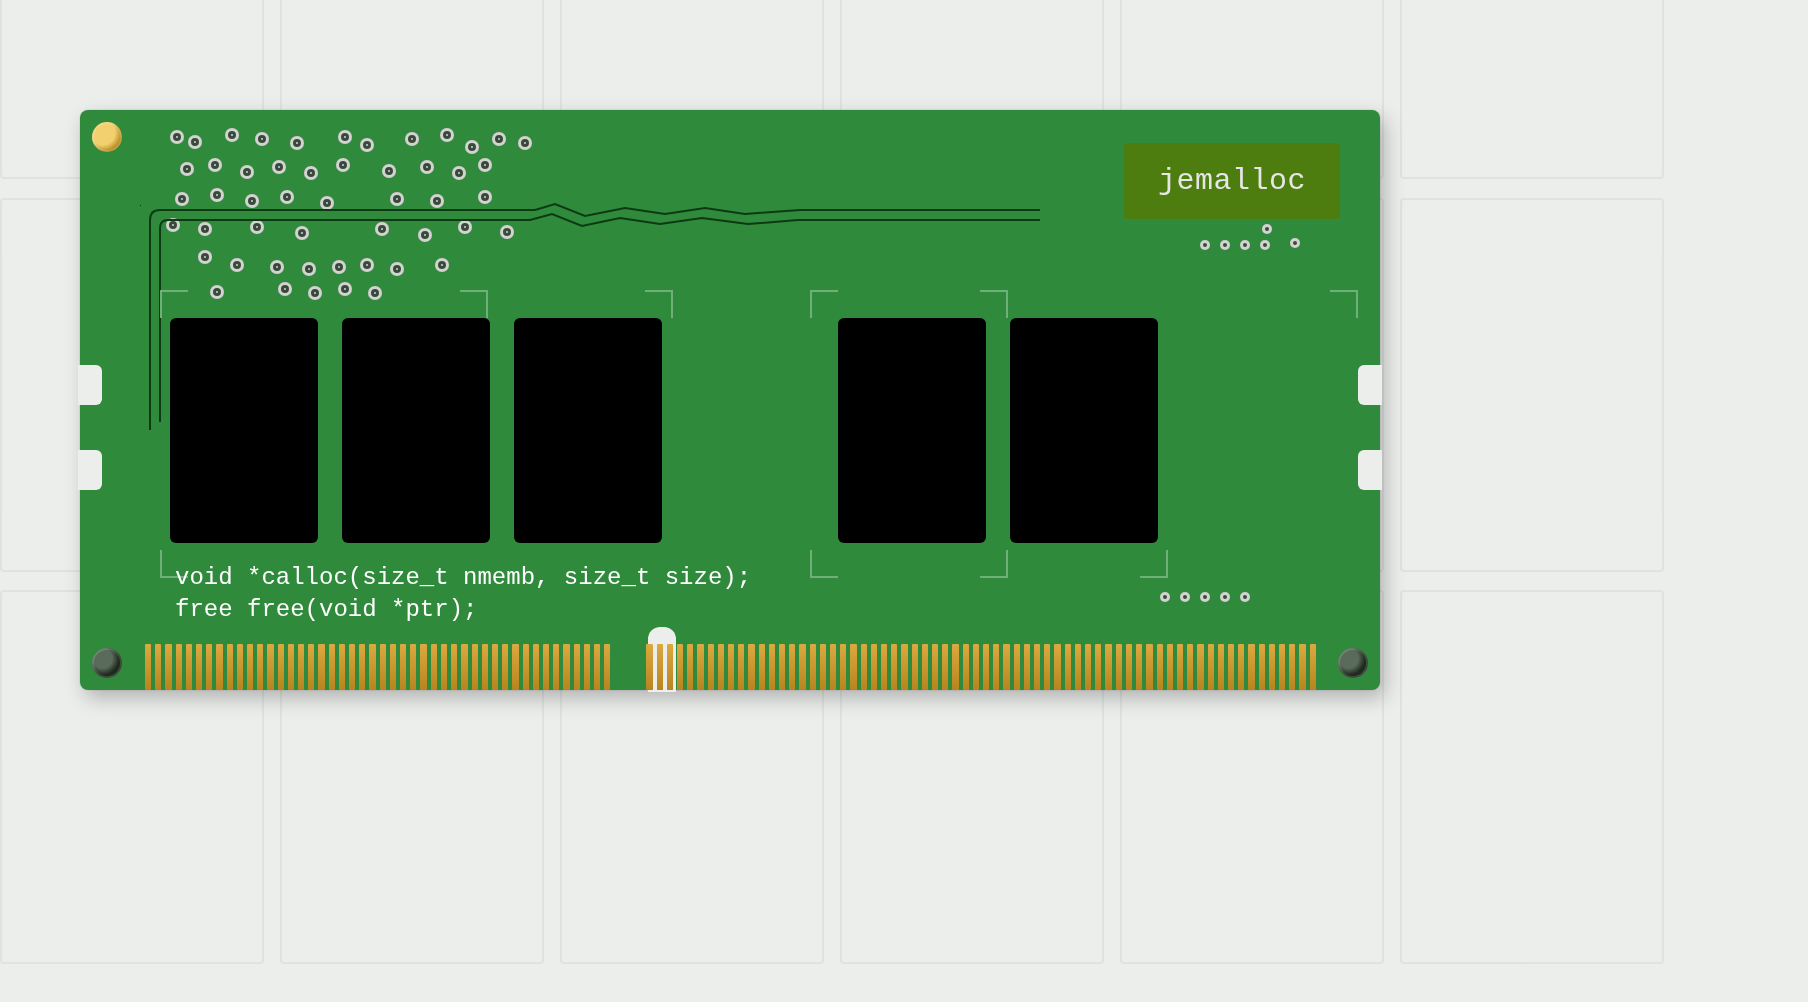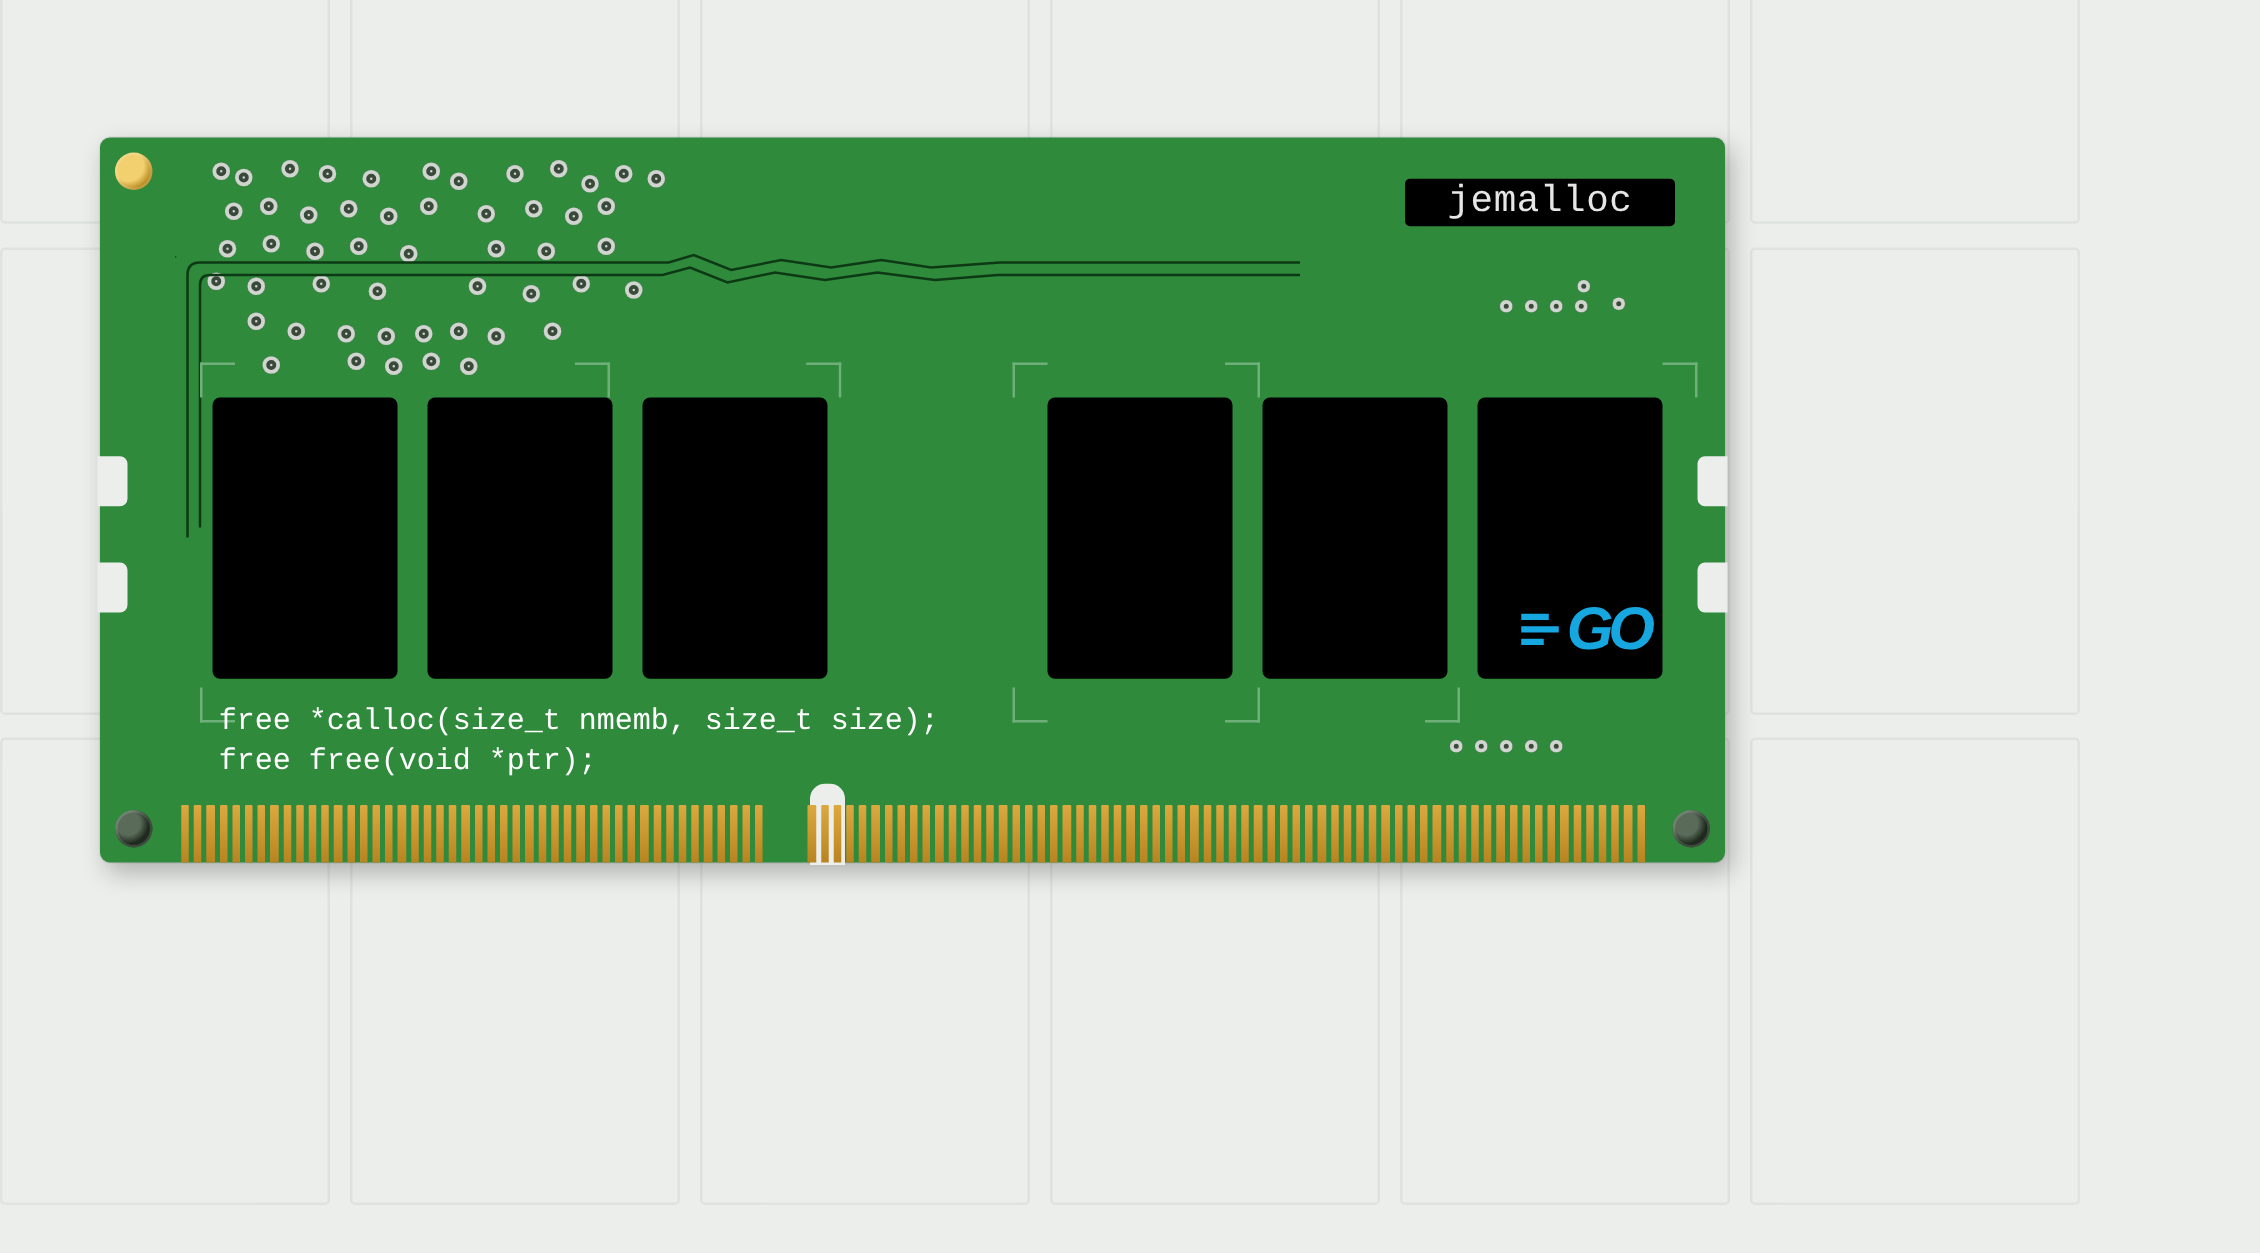"jemalloc" .label { background: #000000 -> #4d7c0f; padding: 2px 34px -> 21px 34px }
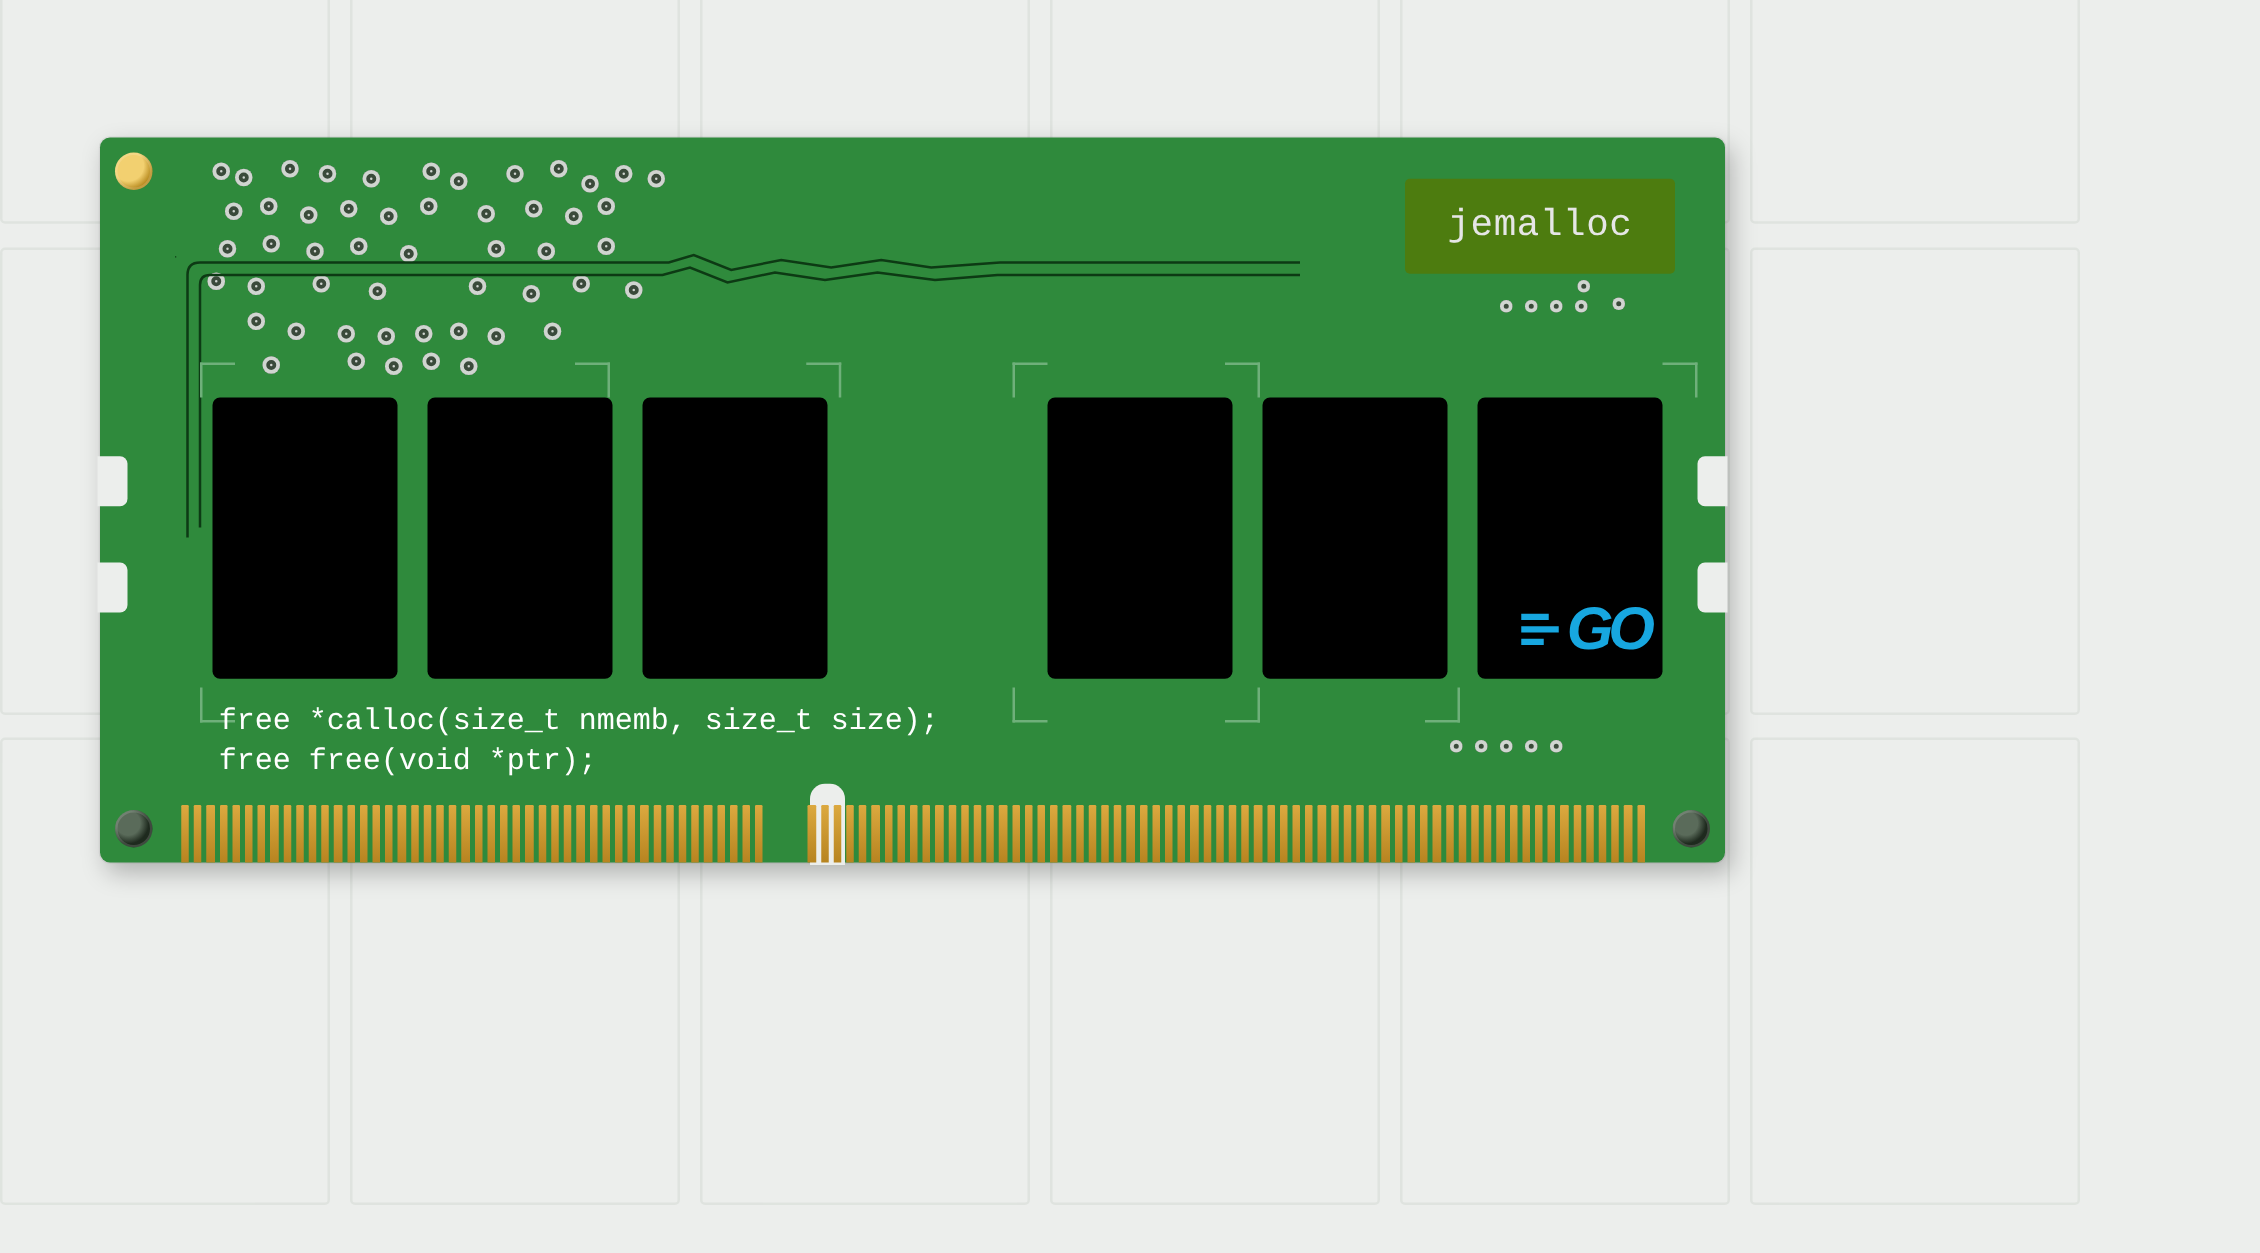"GO" div.chip { html: <div> <div> <span> <span></span> <span></span> <span></span> </span> <span>GO</span> </div> </div> -> none }
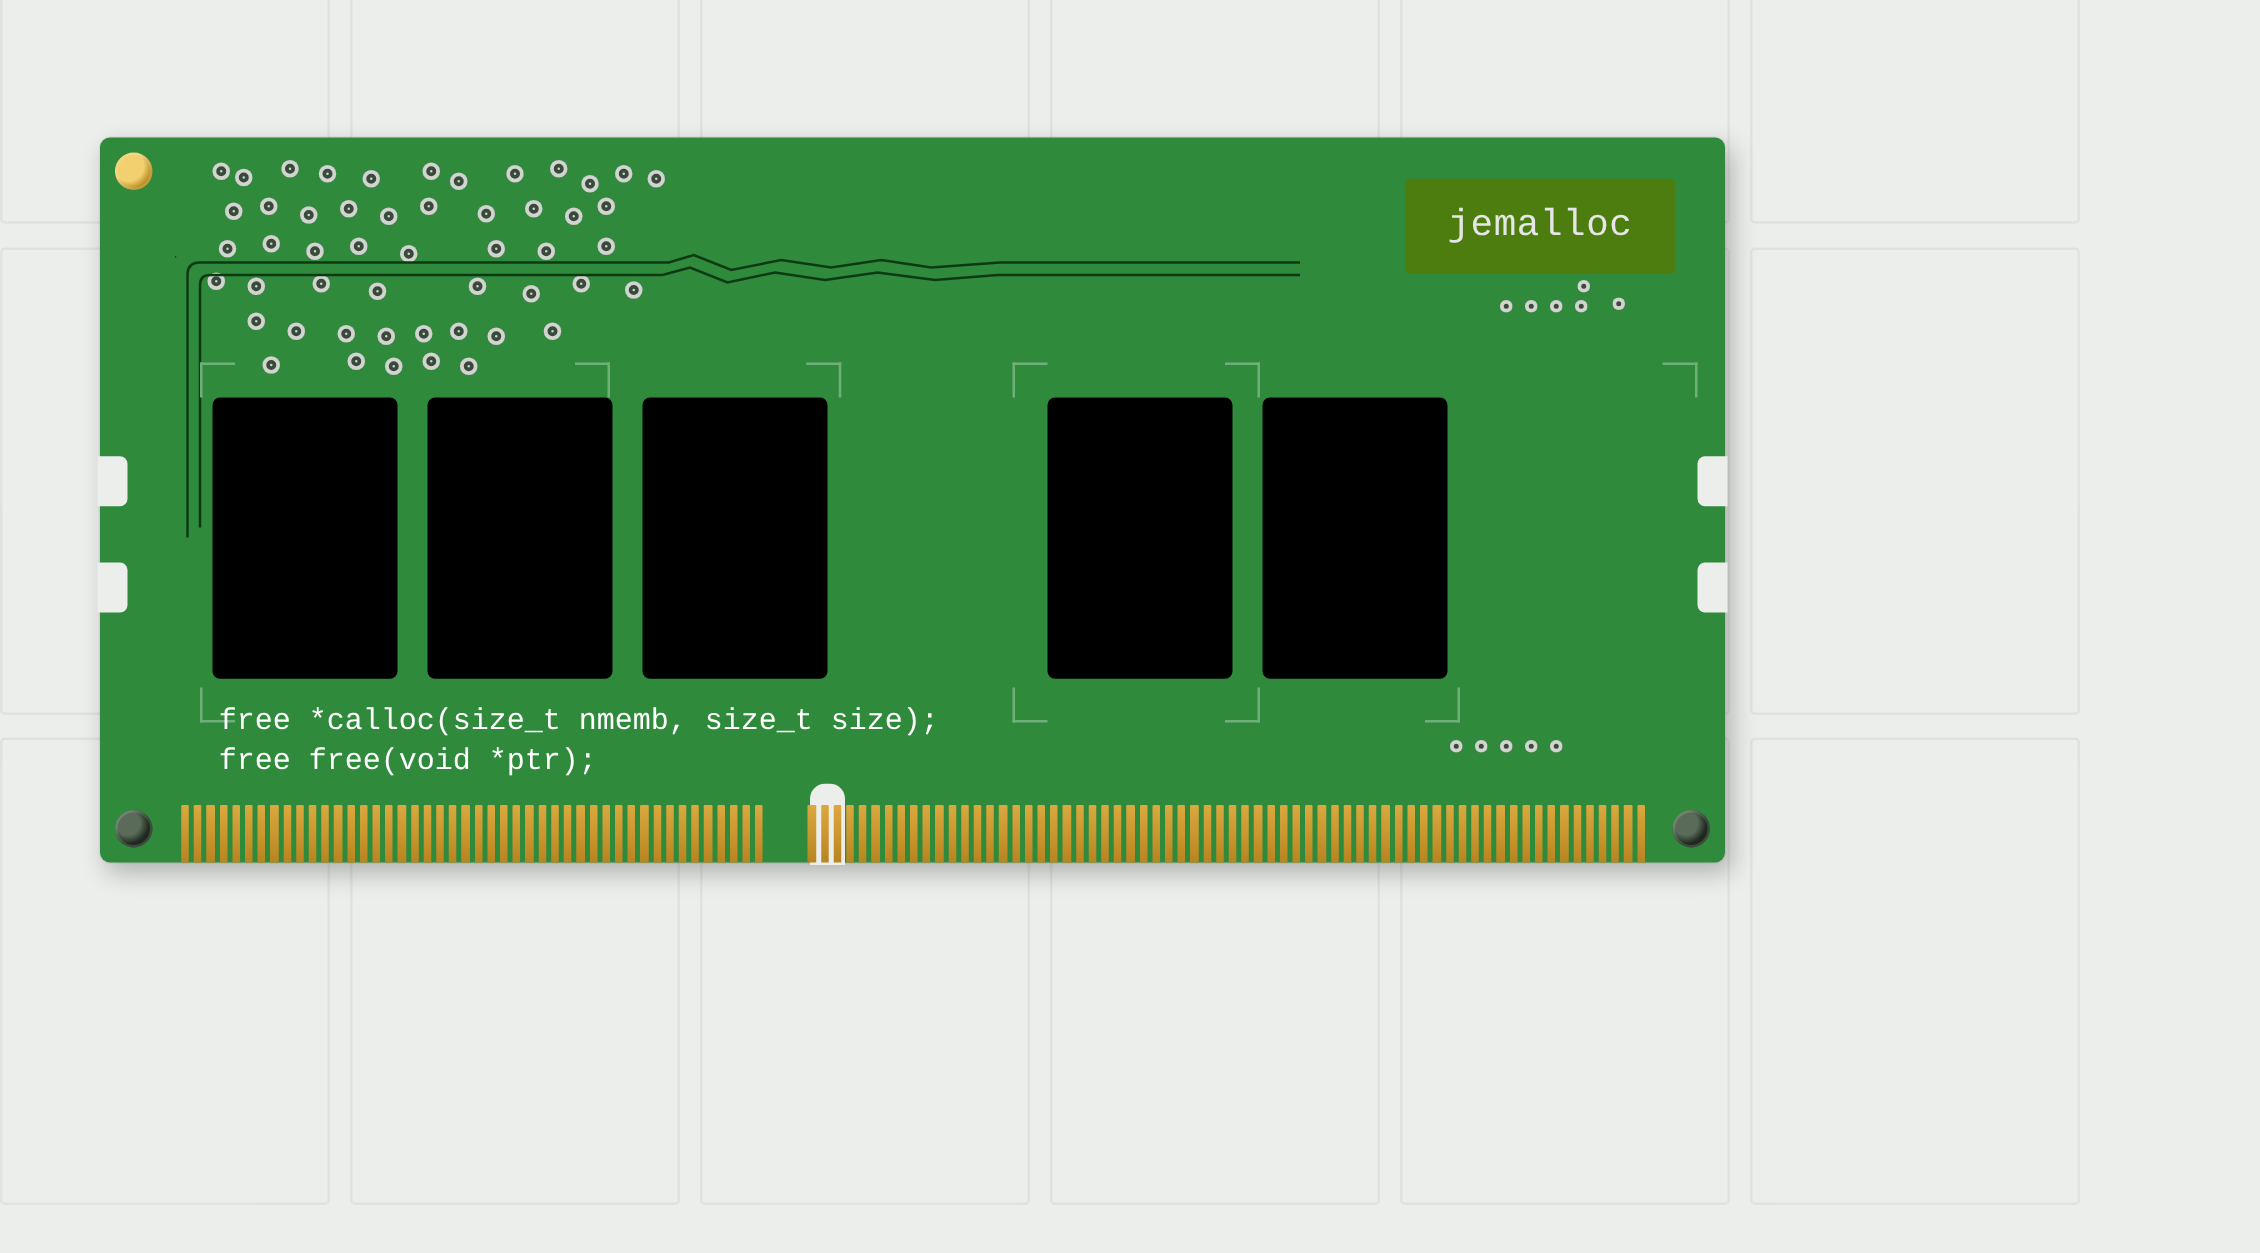"free *calloc(size_t nmemb, size_t size);" span { text: free -> void }
